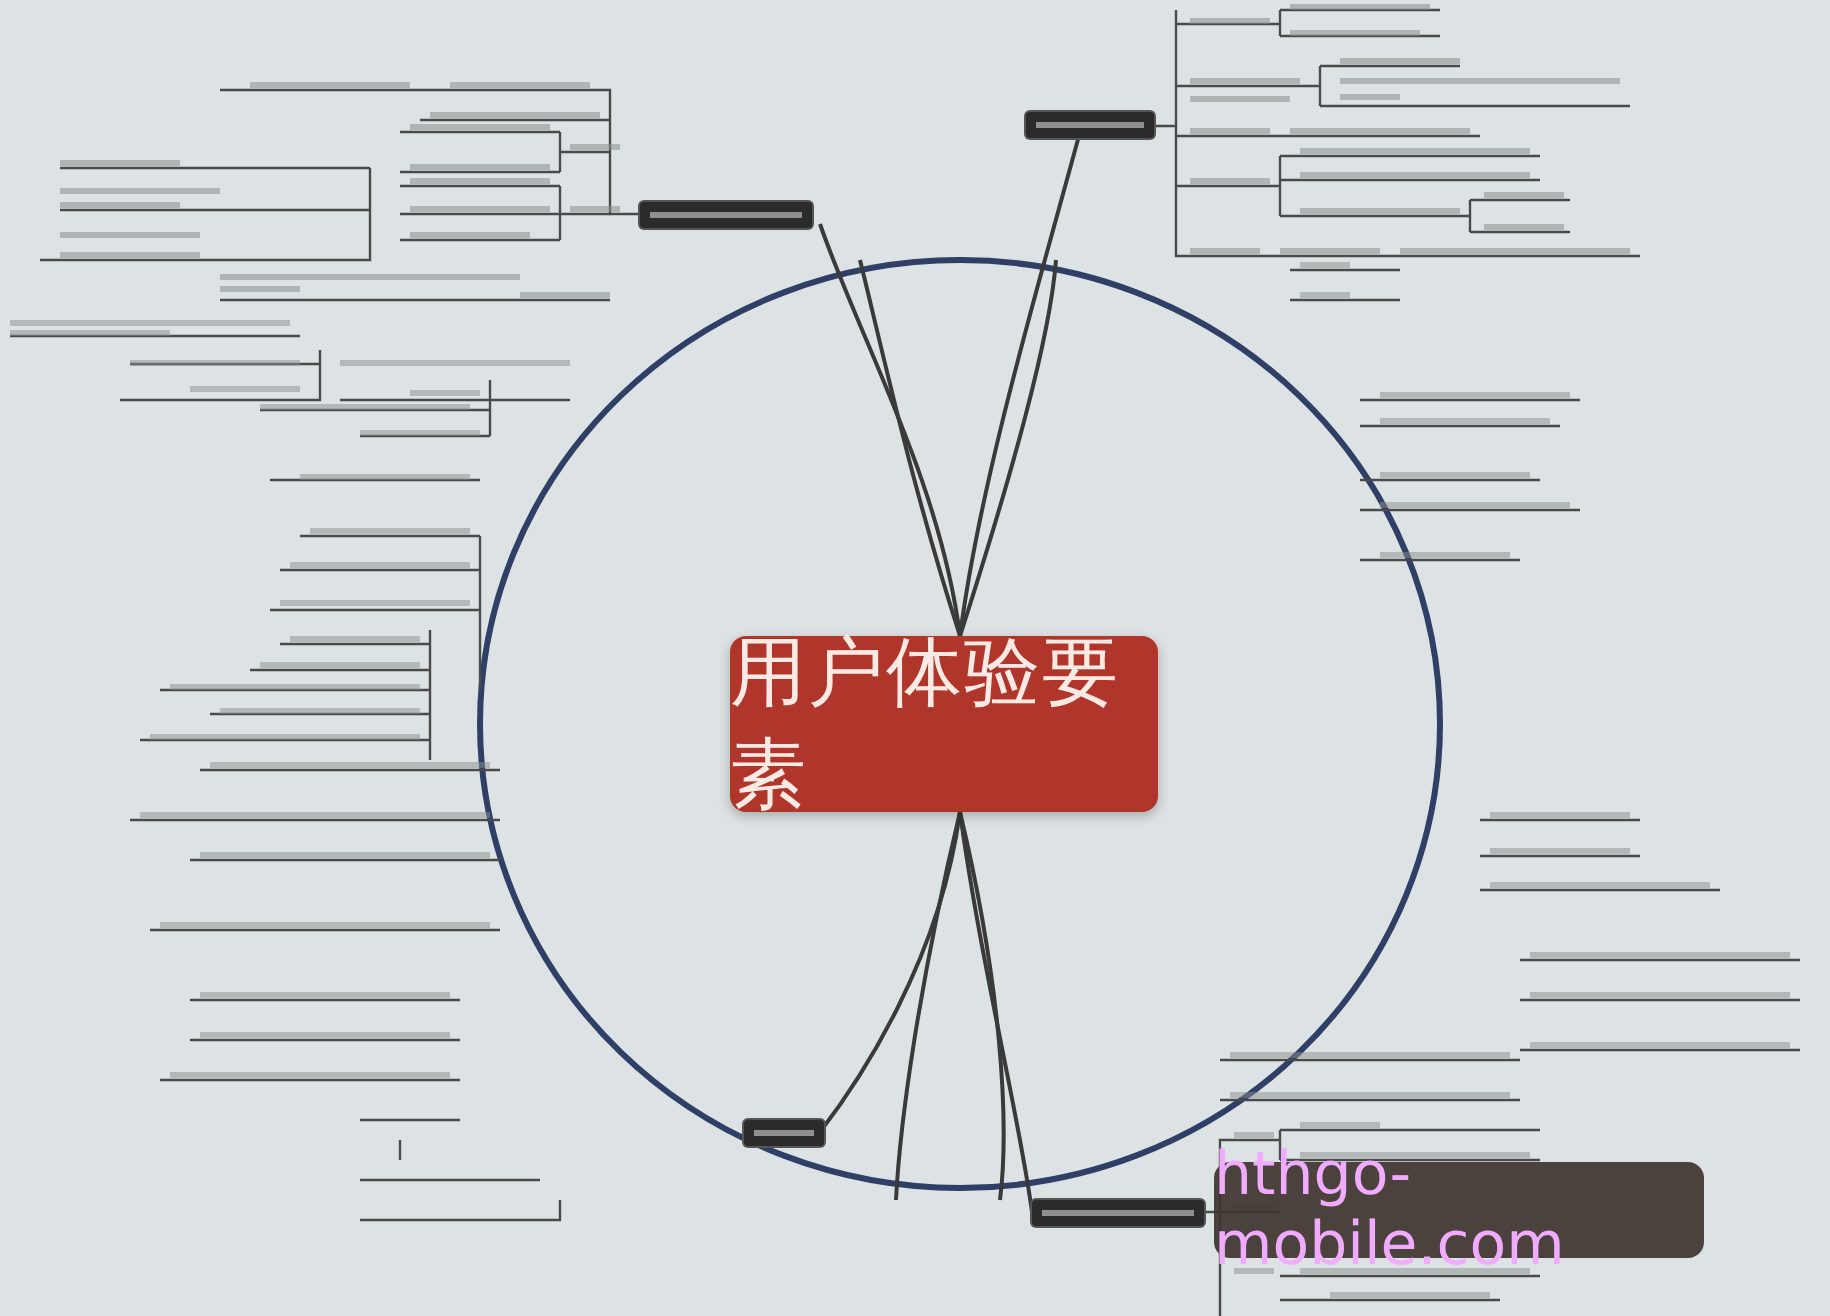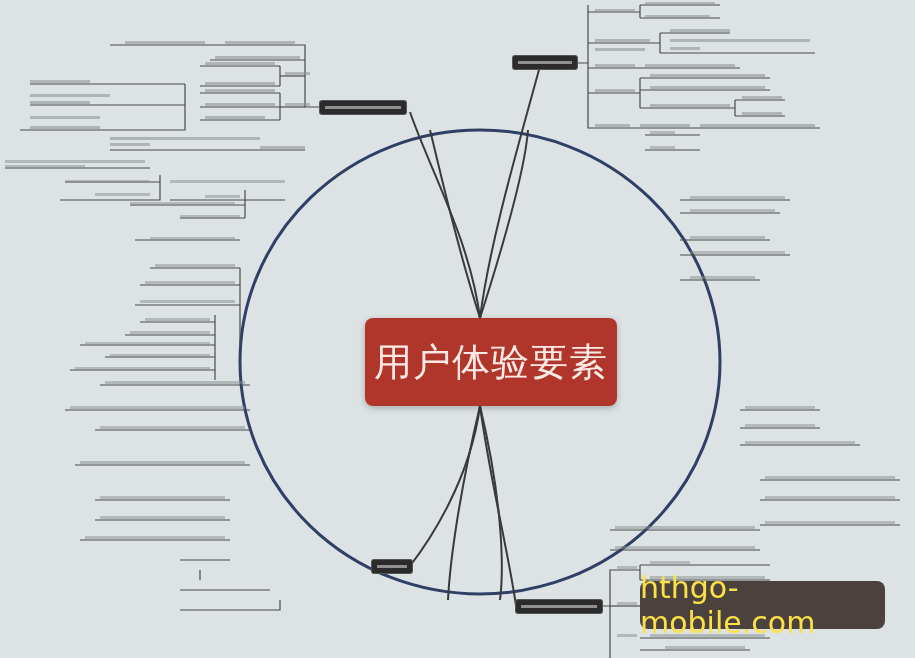"用户体验要素" .central { width: 252px -> 214px }
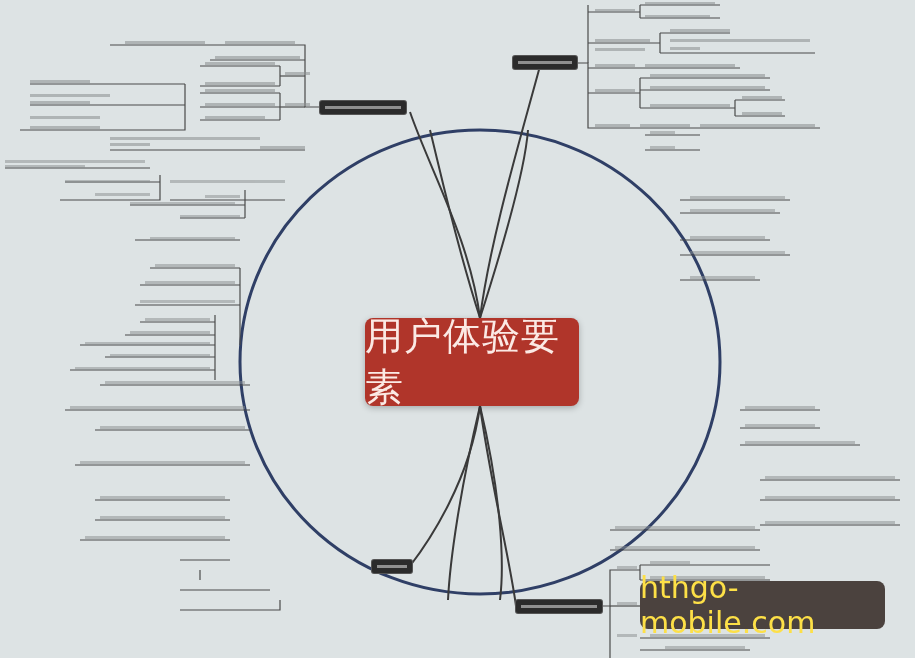"hthgo-mobile.com" .watermark { color: #fde047 -> #f0abfc; left: 640px -> 607px }
